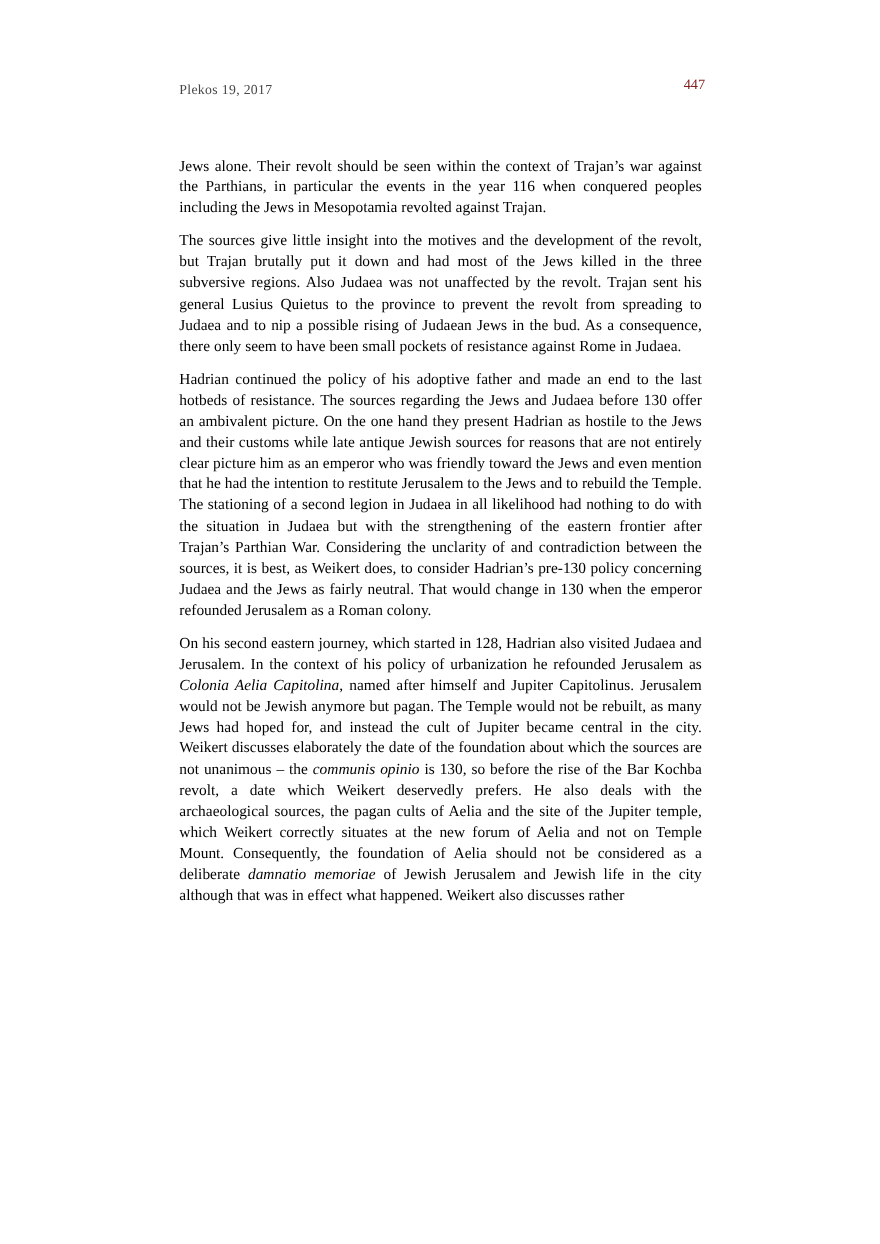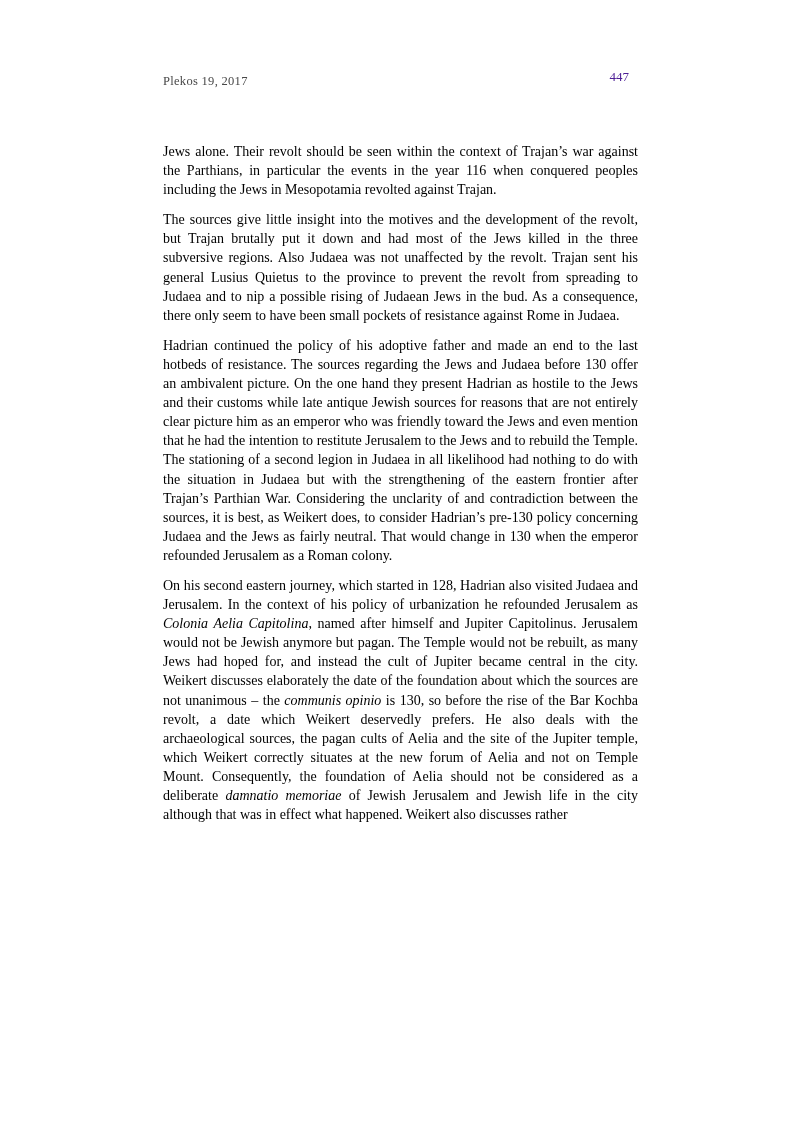"447" .page-number { color: #4c1d95 -> #7f1d1d; left: 151px -> 163px }
